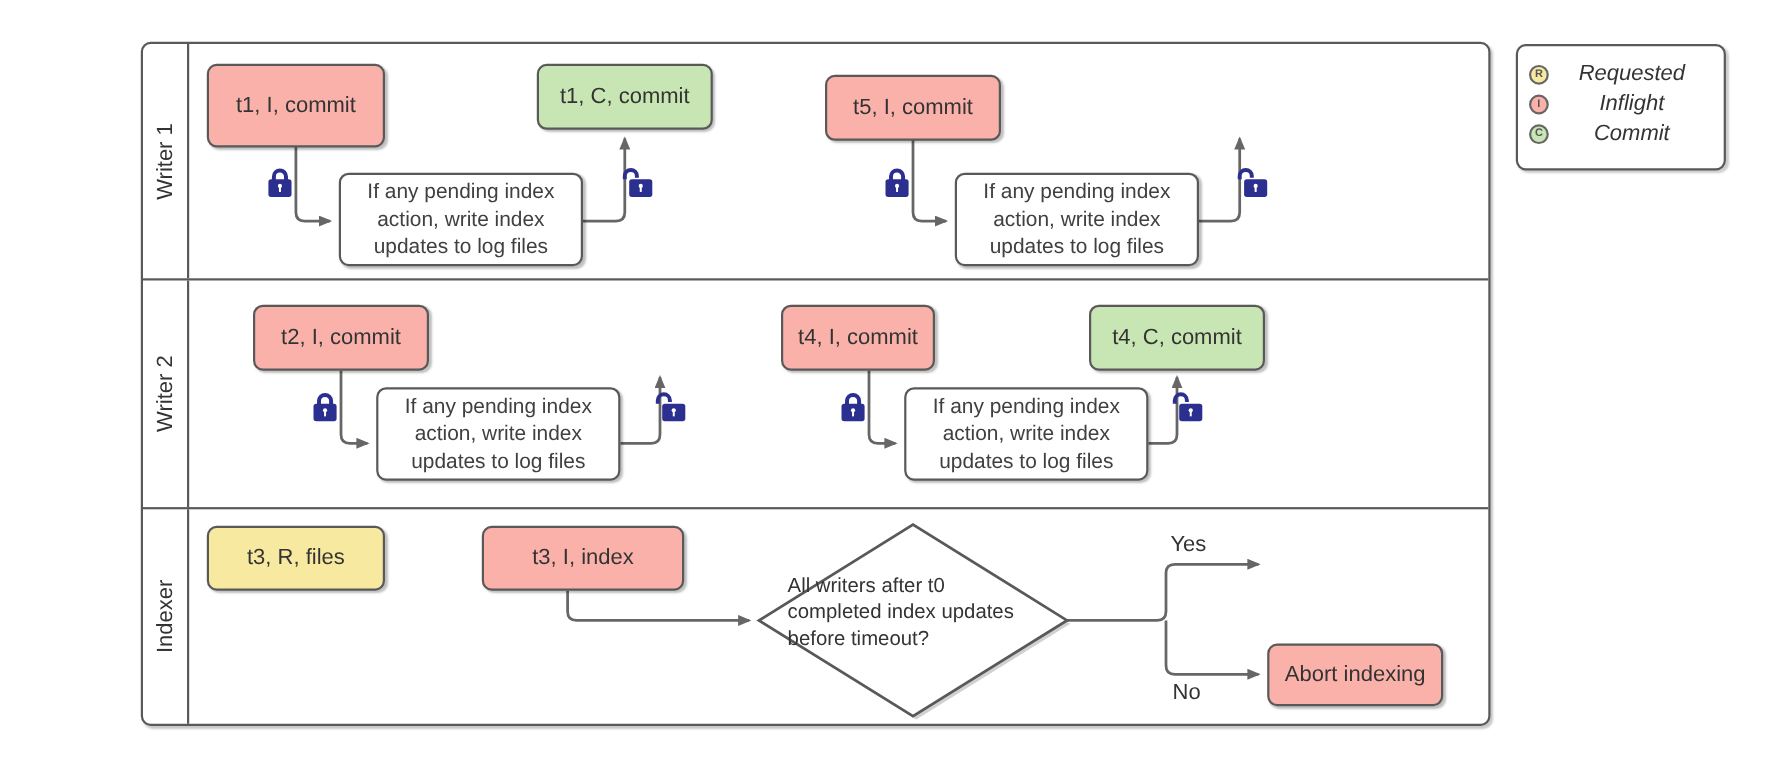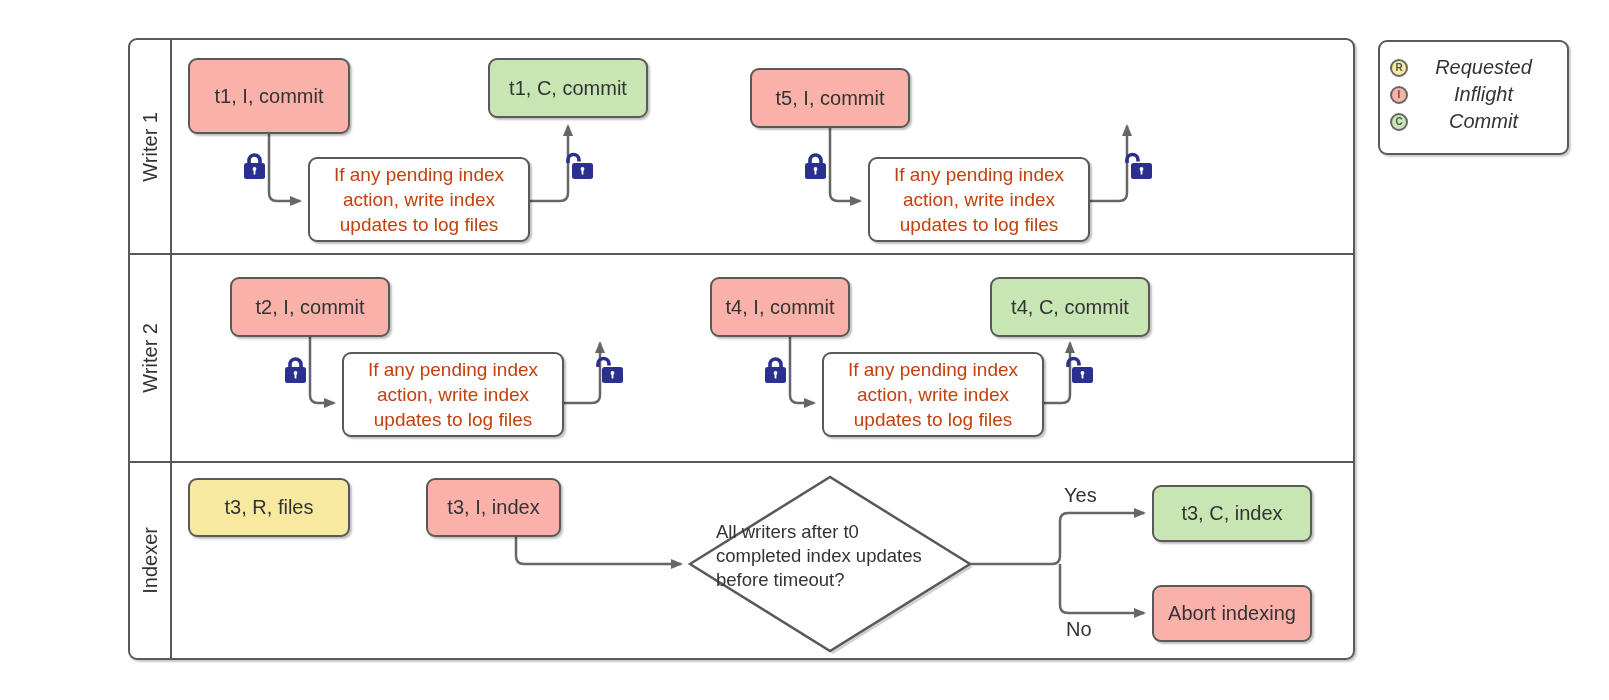"If any pending index action," .process { color: #c2410c -> #404040 }
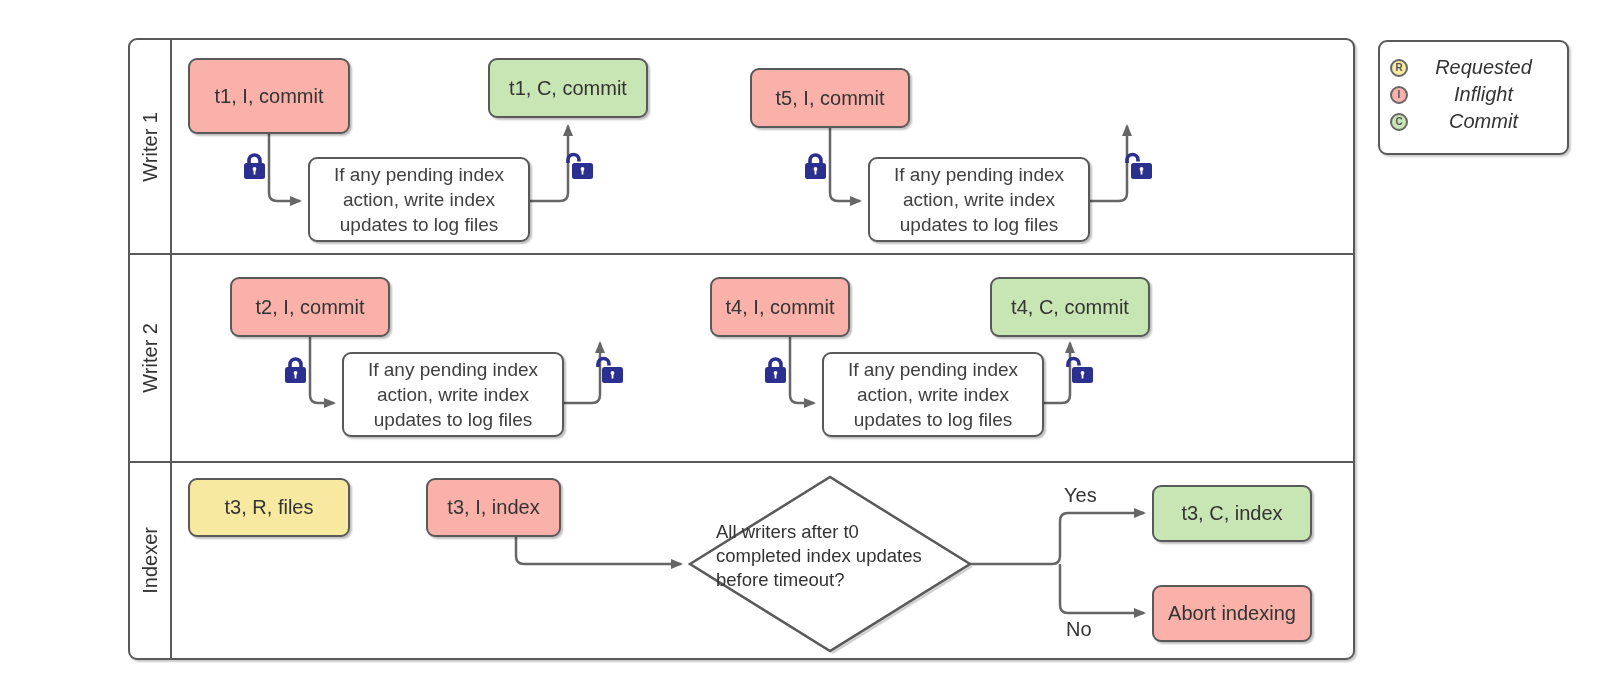"t3, I, index" div.state { left: 426px -> 438px; width: 135px -> 184px }
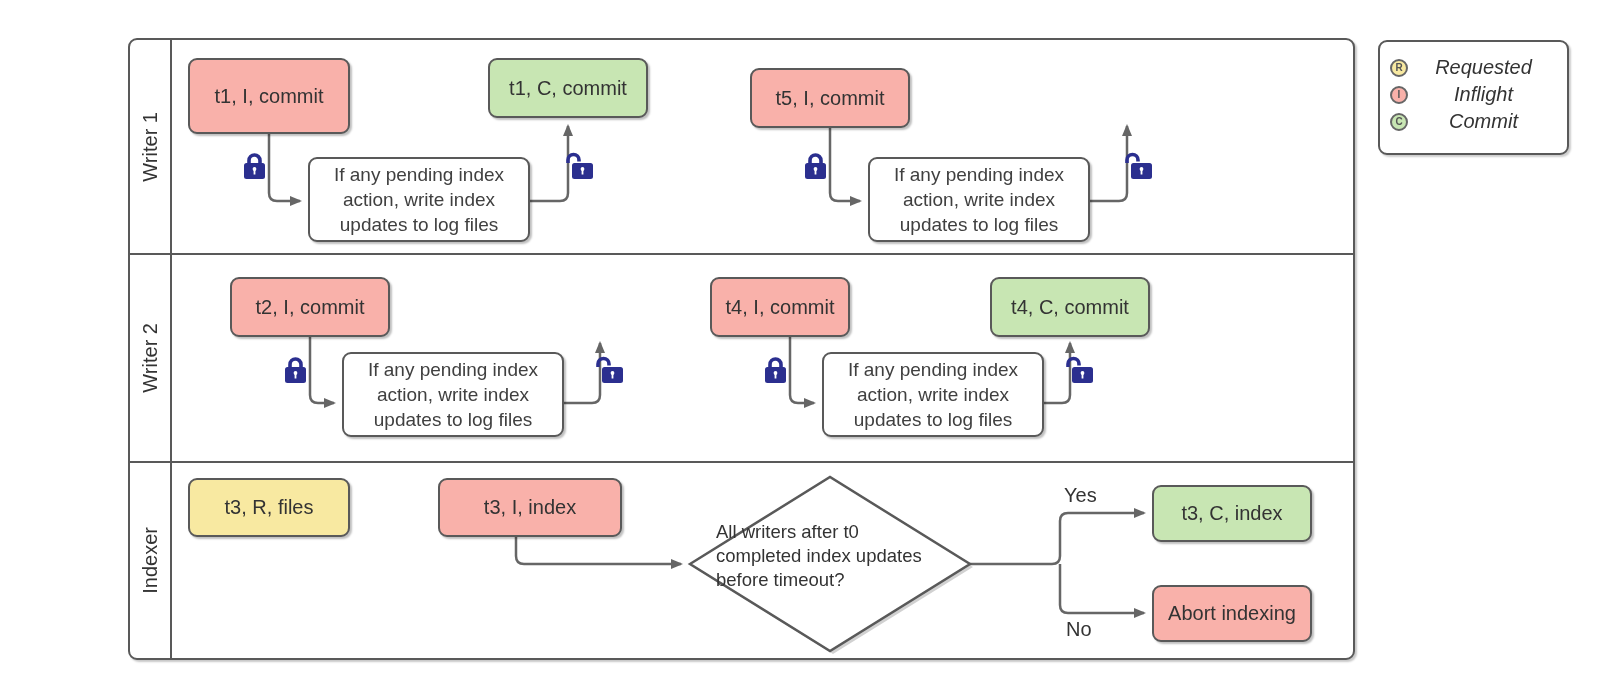"t3, C, index" div.state { html: <div>t3, C, index</div> -> none }
